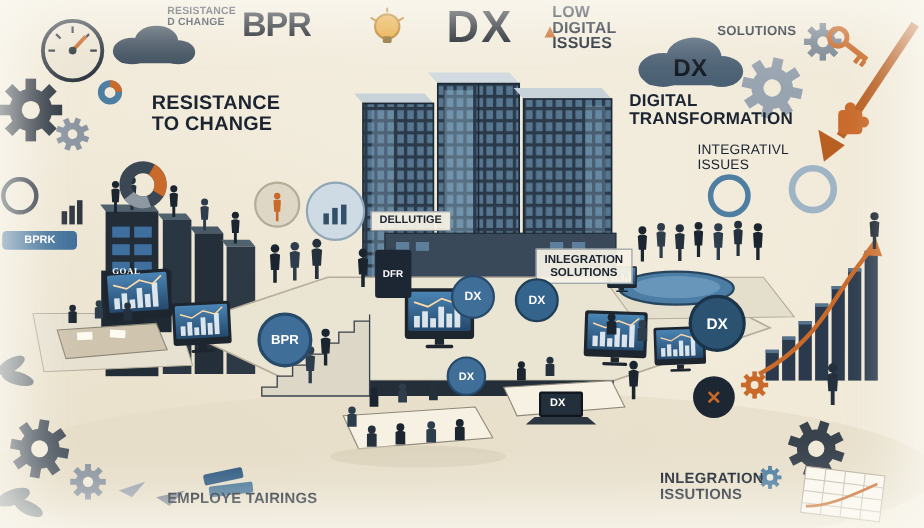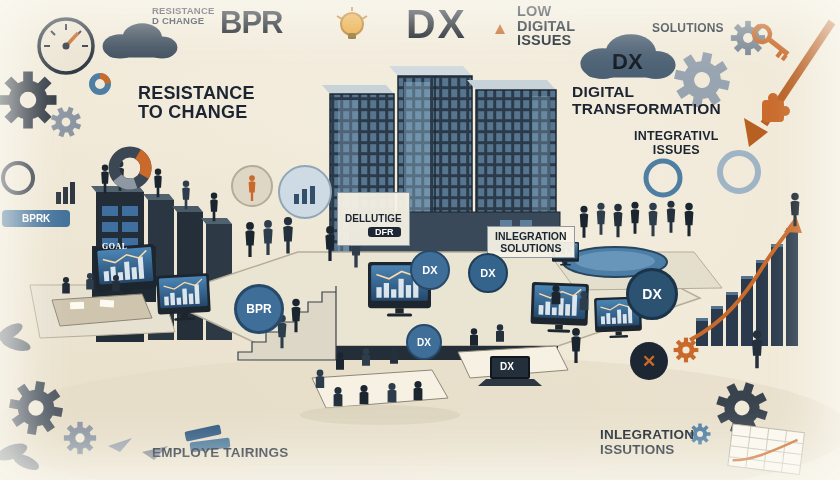"LOW" div.lbl { left: 517px -> 502px }
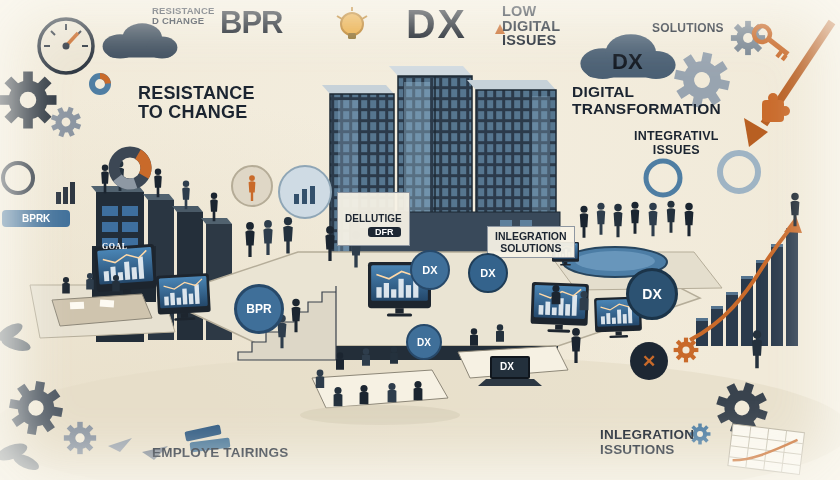"INTEGRATIVL" div.lbl { font-weight: 700 -> 400; text-align: center -> none }
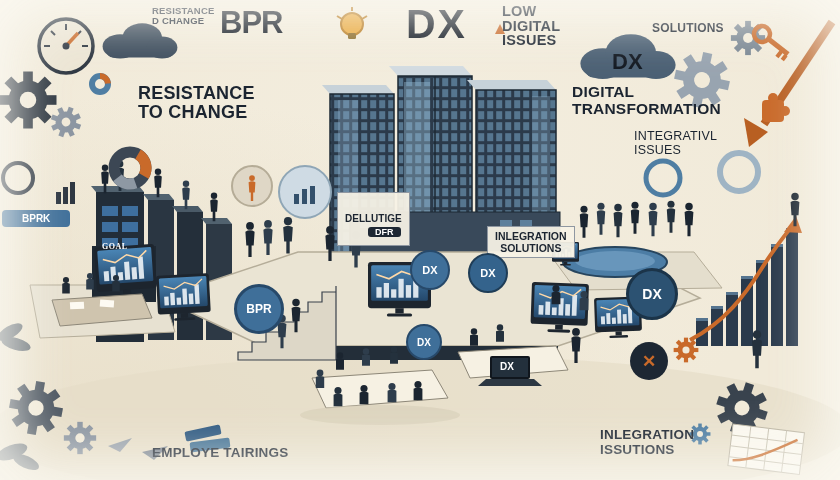"DELLUTIGE" div.card { padding: 20px 7px -> 2px 7px }
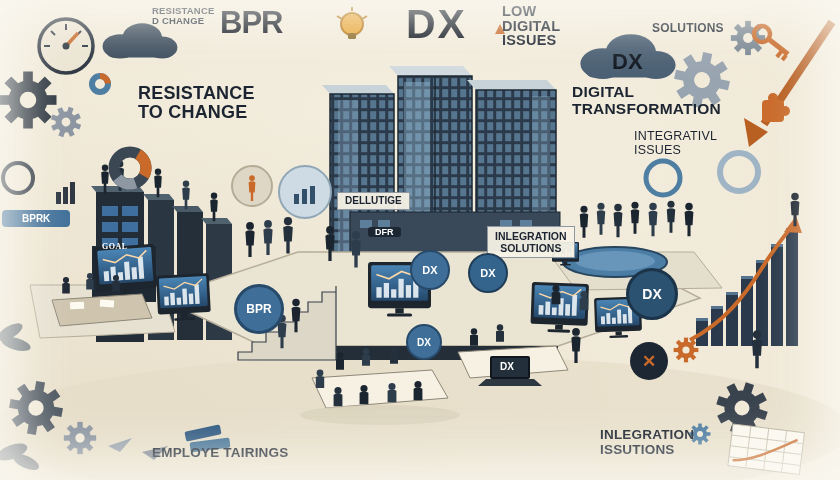"DFR" div.chip { left: 368px -> 341px; padding: 0 7px -> 17px 7px }
